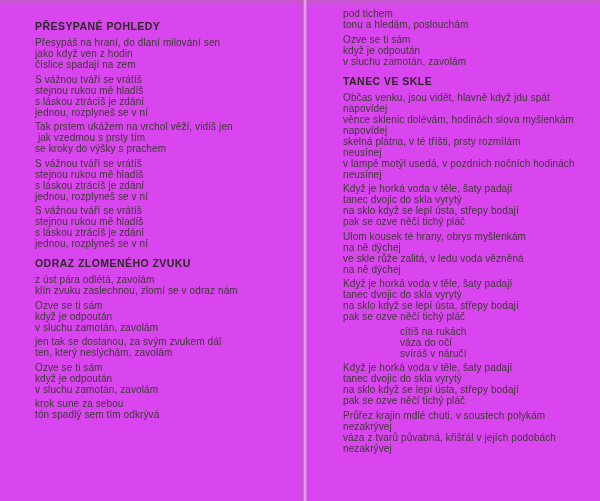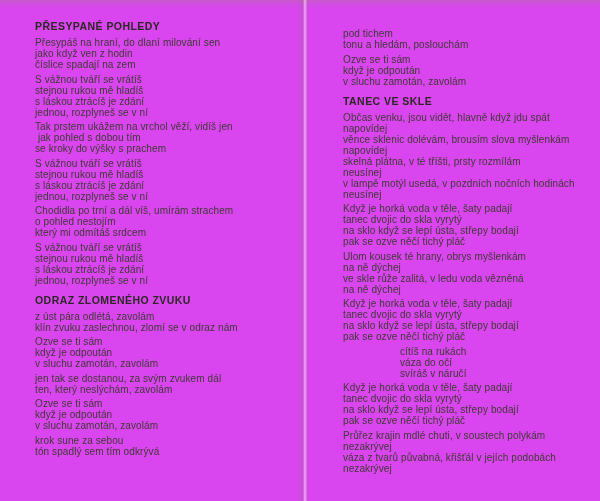"pod tichem" #right-page { top: 28px -> 8px }
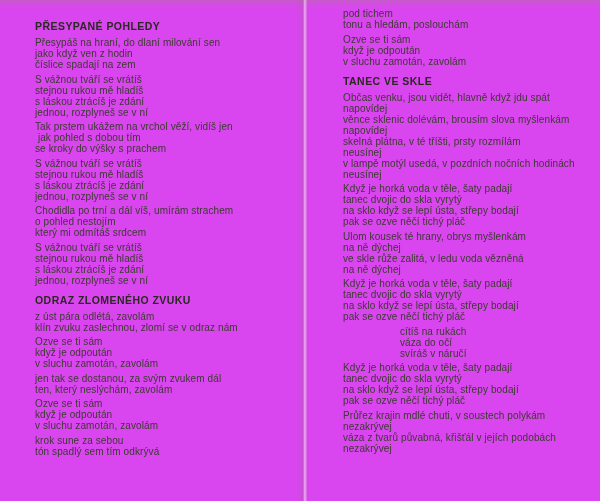"věnce sklenic dolévám, brousím slova" div.line { text: brousím -> hodinách }
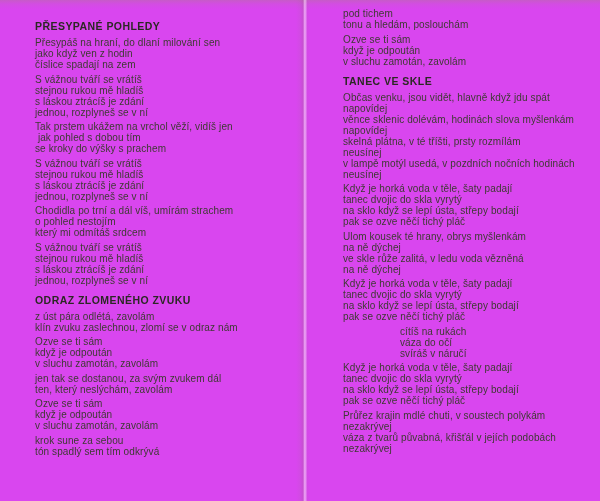"jak pohled s dobou tím" div.line { text: pohled s dobou -> vzedmou s prsty }
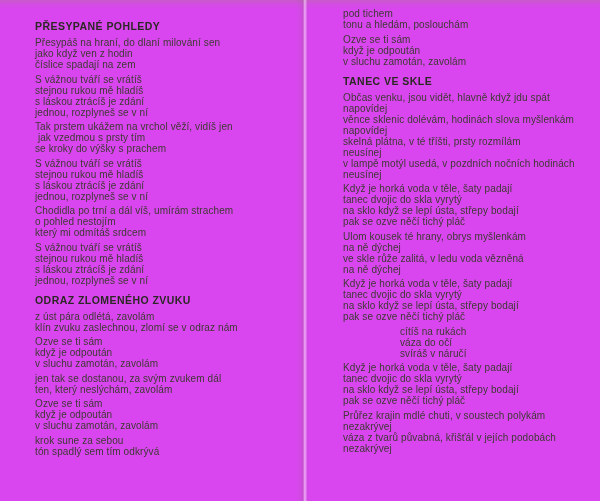"Chodidla po trní a dál" div.stanza { html: <div> <div>Chodidla po trní a dál víš, umírám strachem</div> <div>o pohled nestojím</div> <div>který mi odmítáš srdcem</div> </div> -> none }
